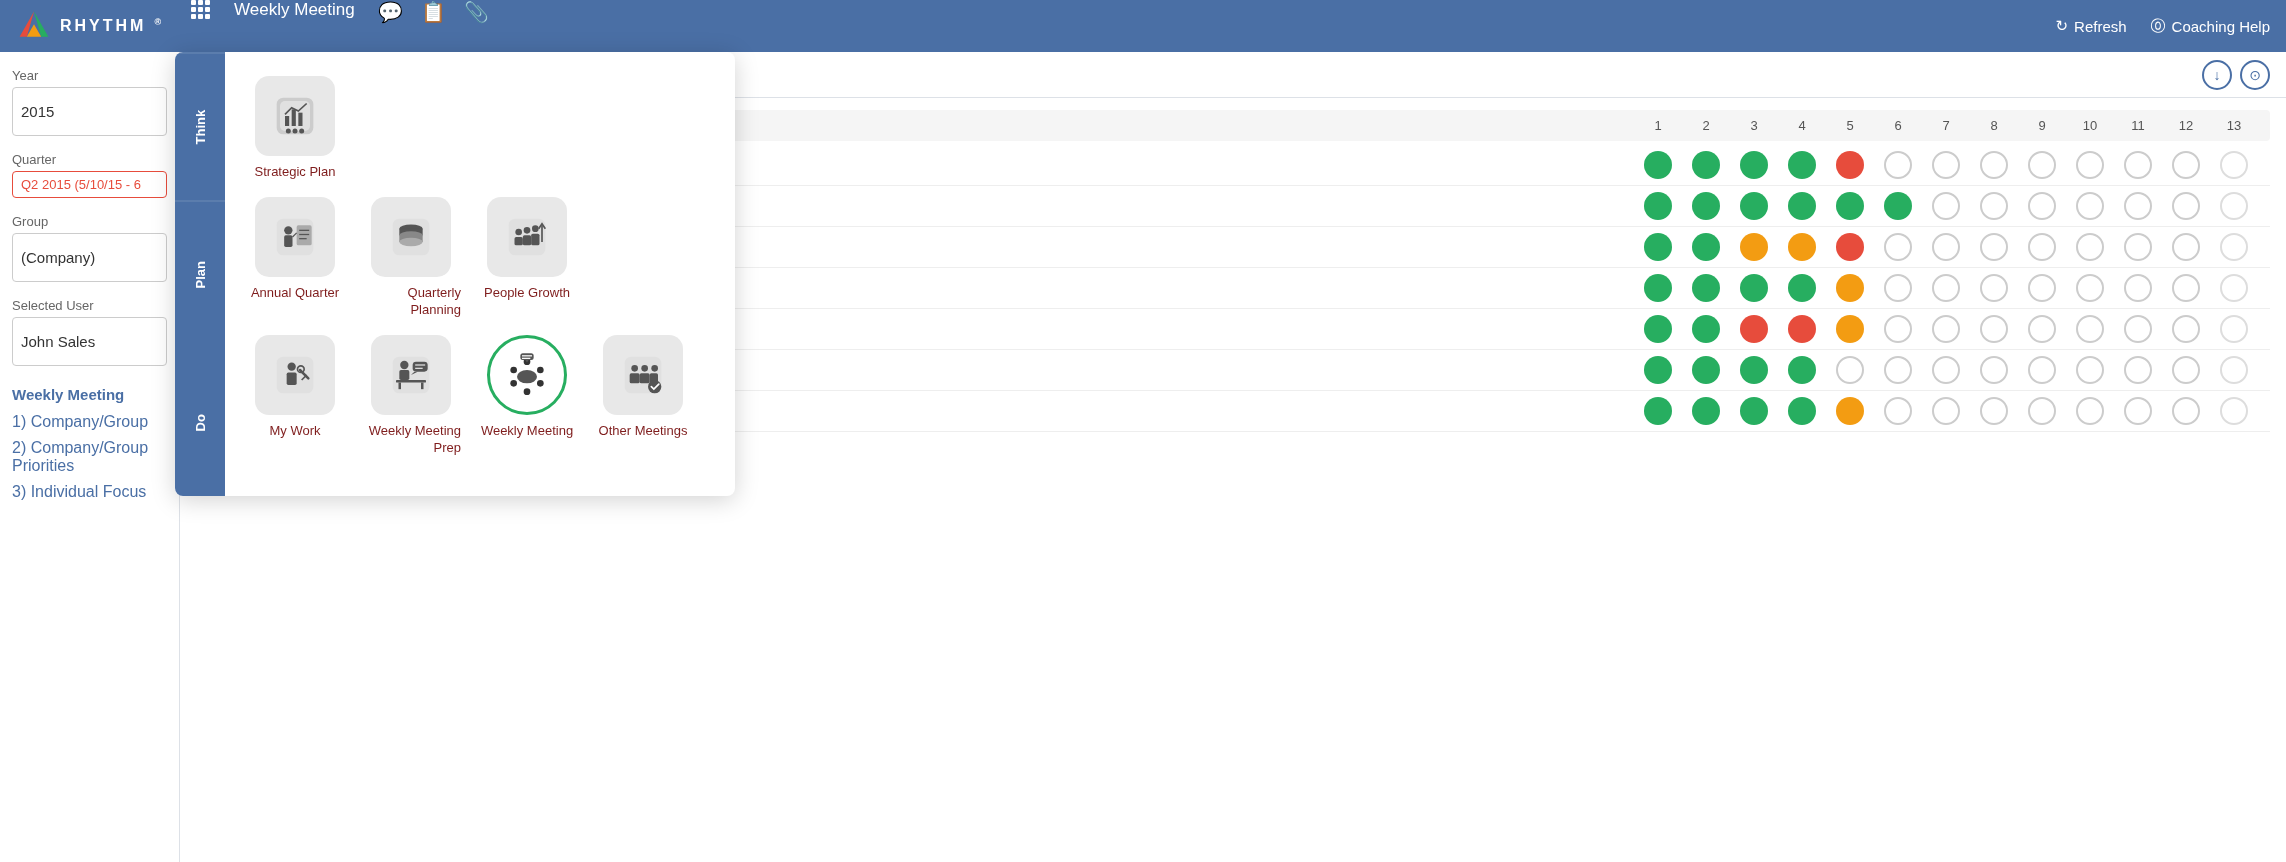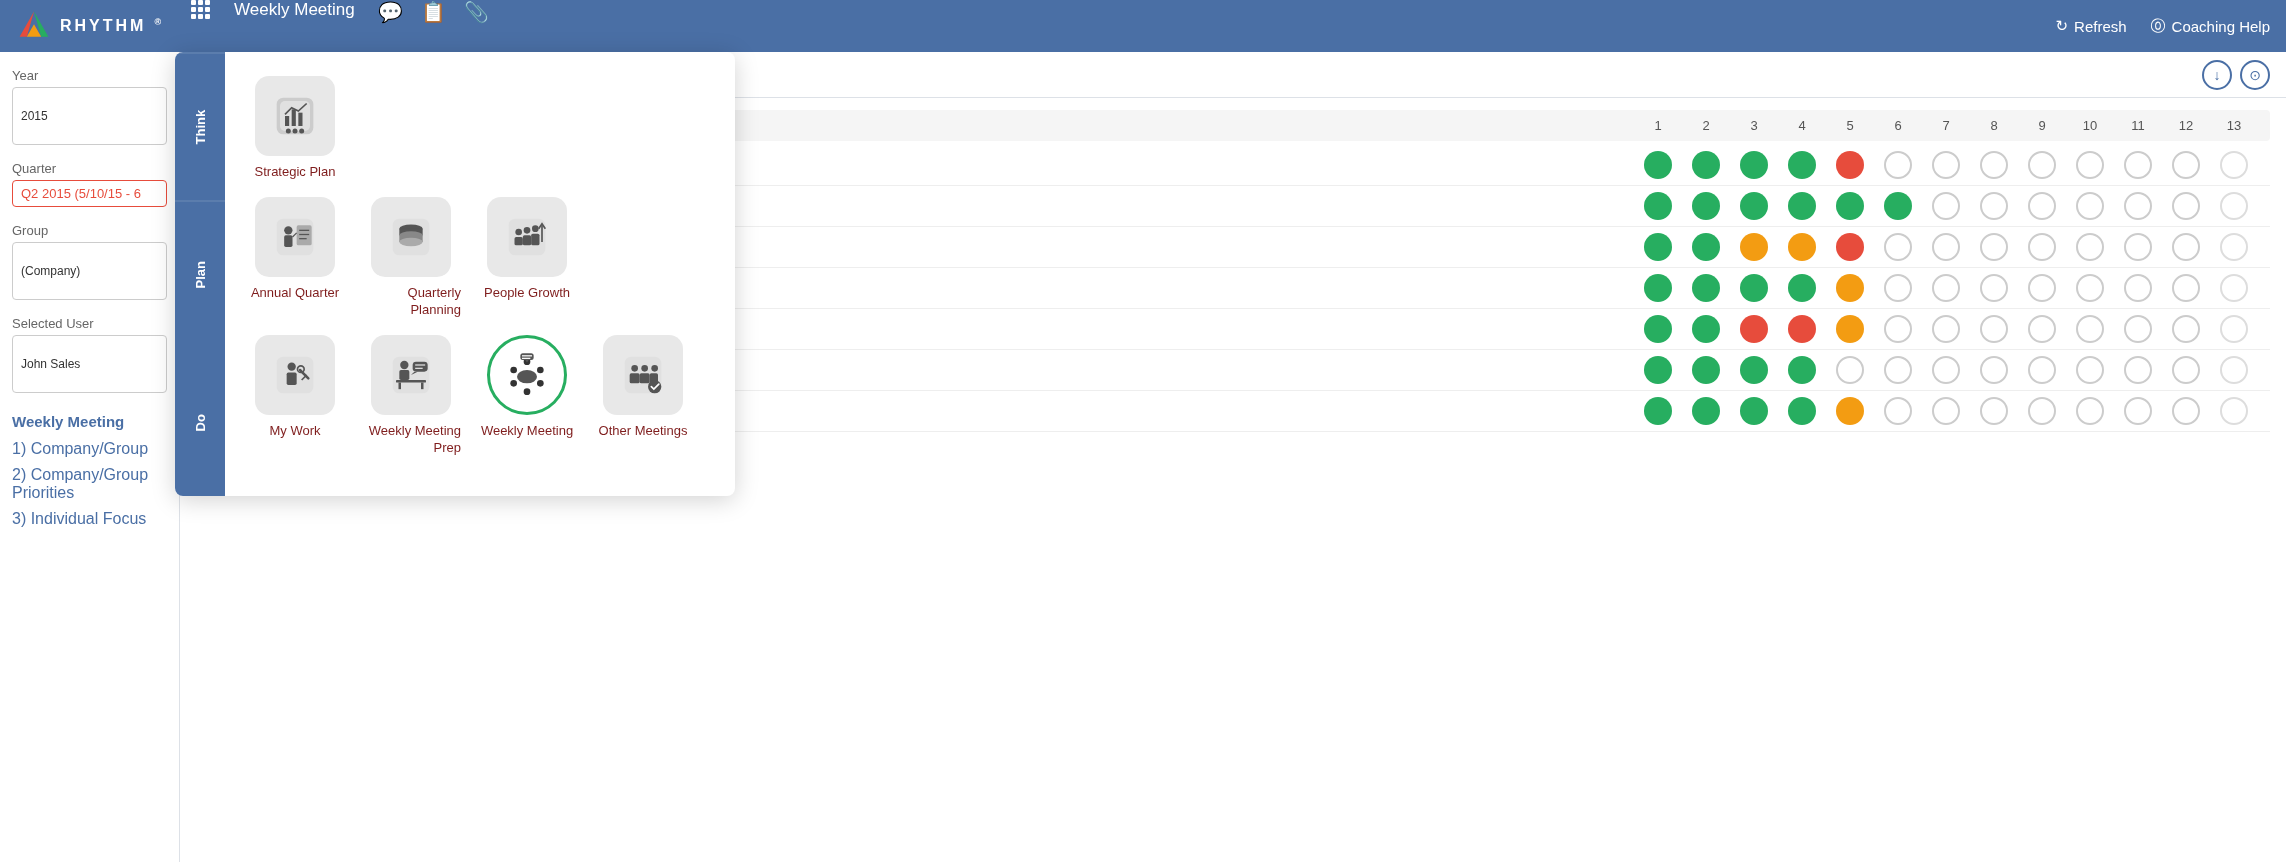"2015" .sidebar-input { font-size: 12px -> 15px; padding: 21px 8px -> 15px 8px }
